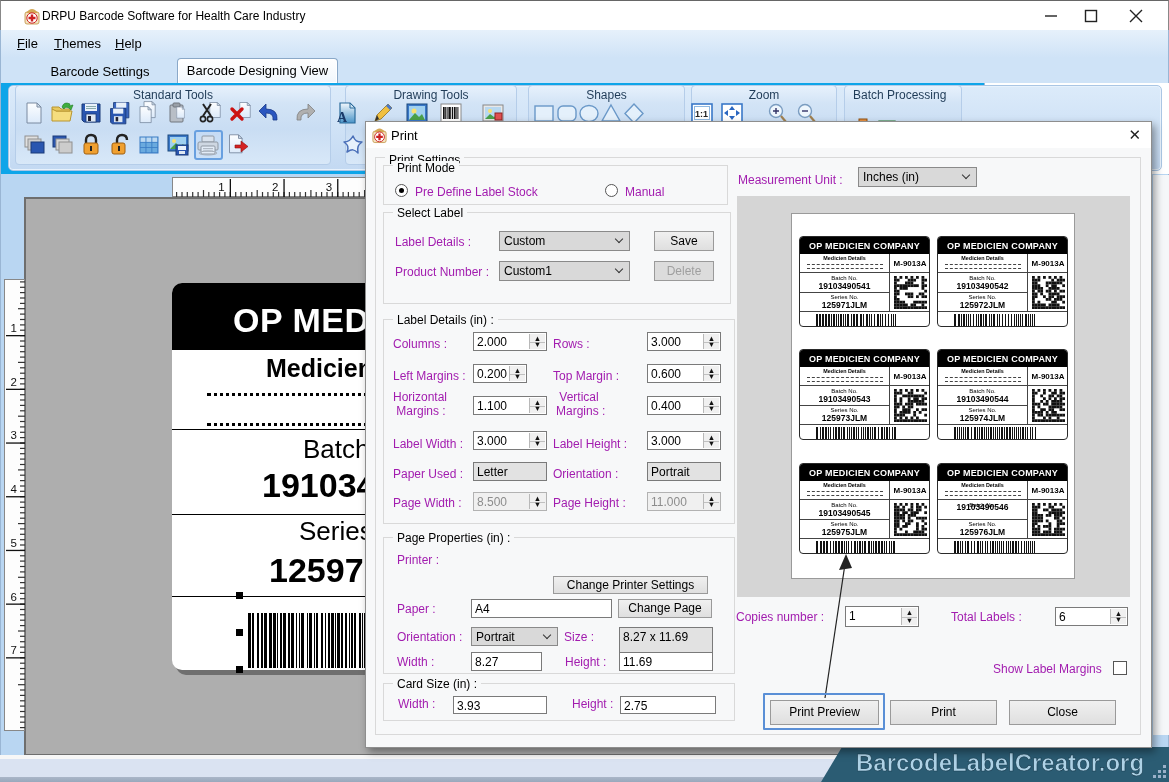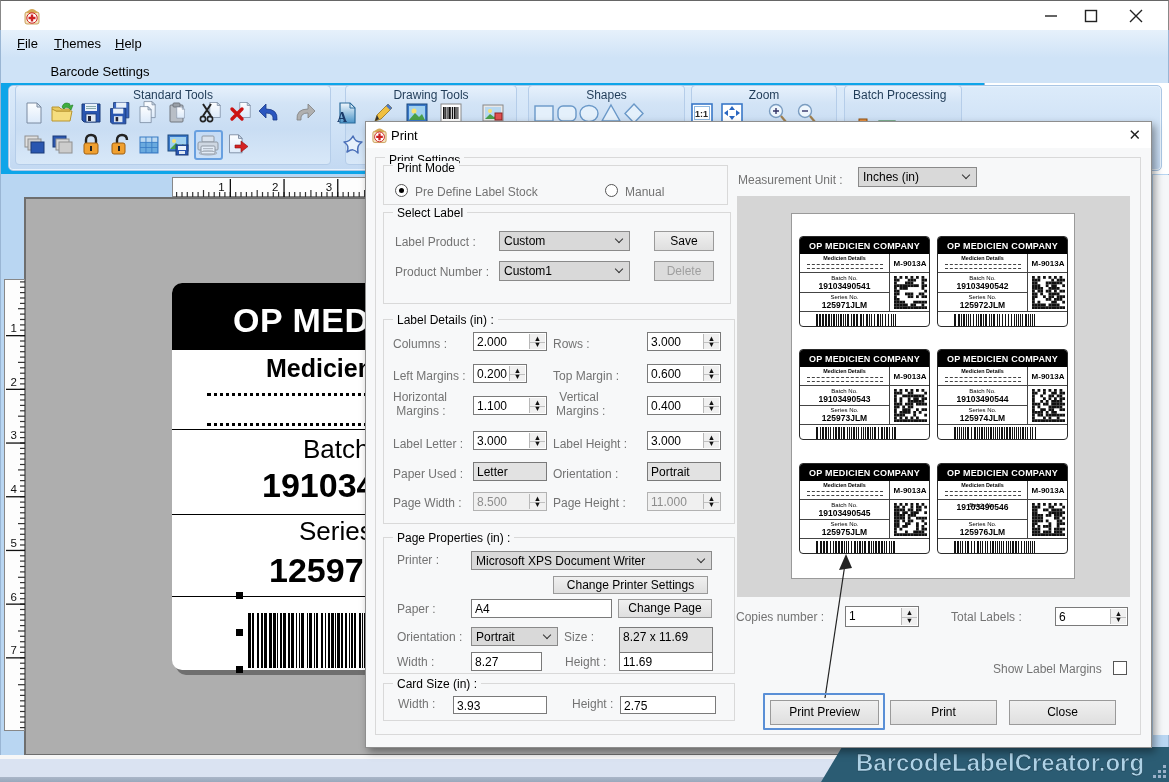"DRPU Barcode Software for Health" span.ttl { html: none -> <span>DRPU Barcode Software for Health Care Industry</span> }
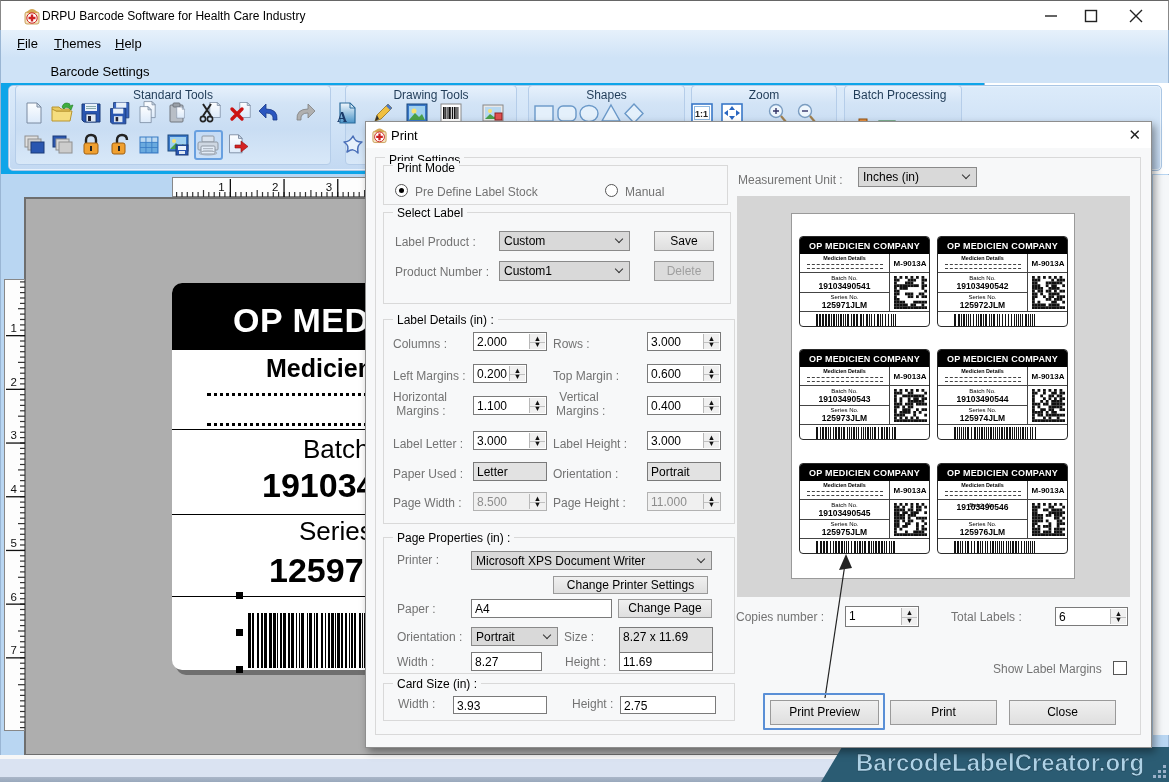"Barcode Designing View" div.tab-active { html: none -> <div>Barcode Designing View</div> }
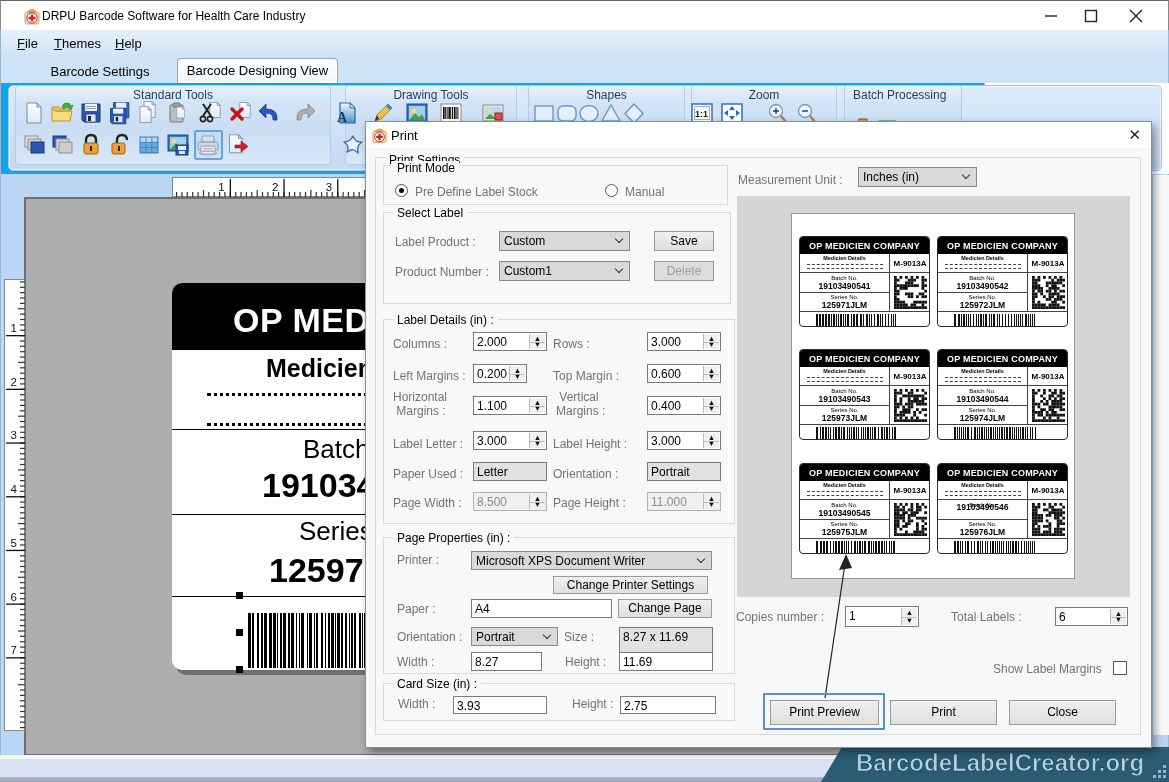"Measurement Unit :" .lbl { color: #737373 -> #a21caf }
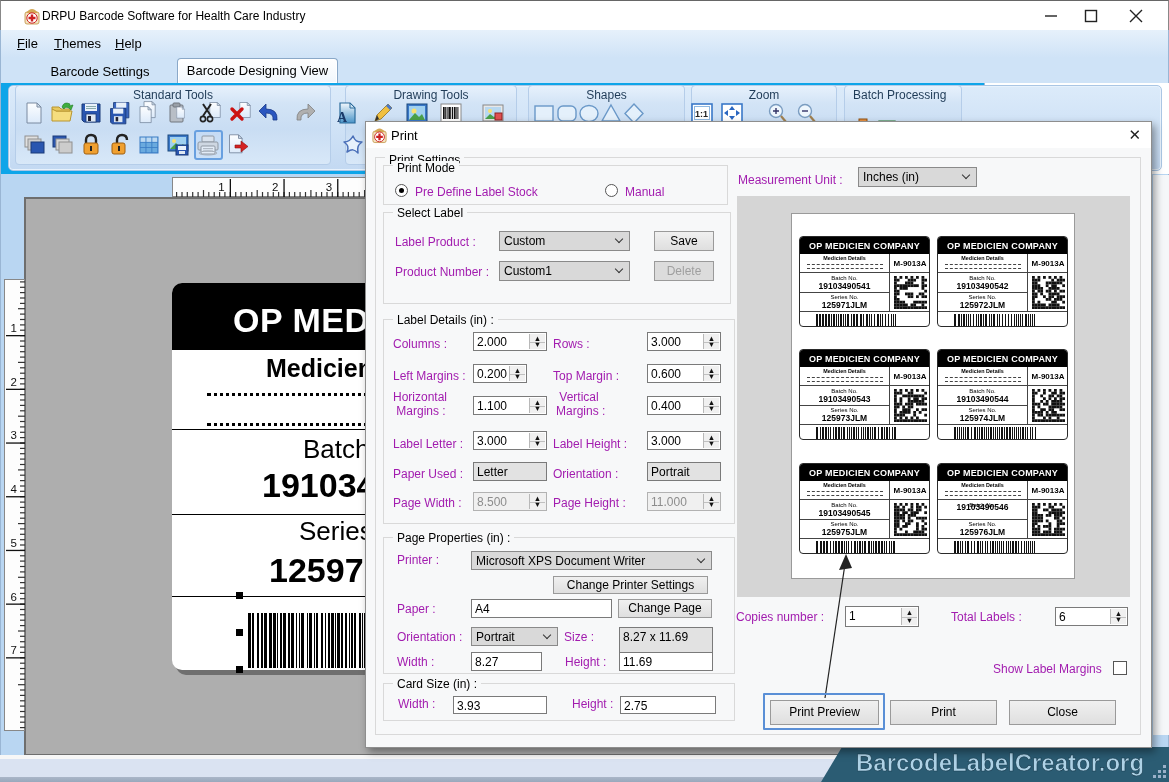"Label Product :" div.lbl { text: Product -> Details }
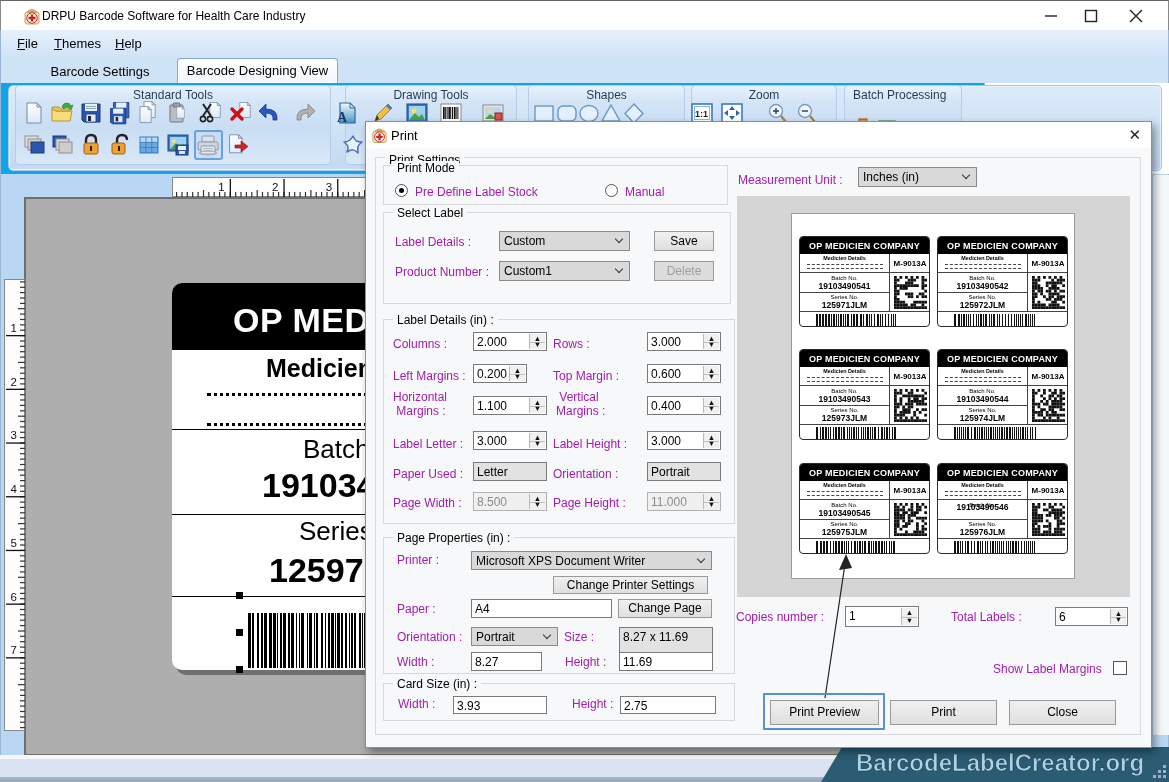"Label Letter :" div.lbl { text: Letter -> Width }
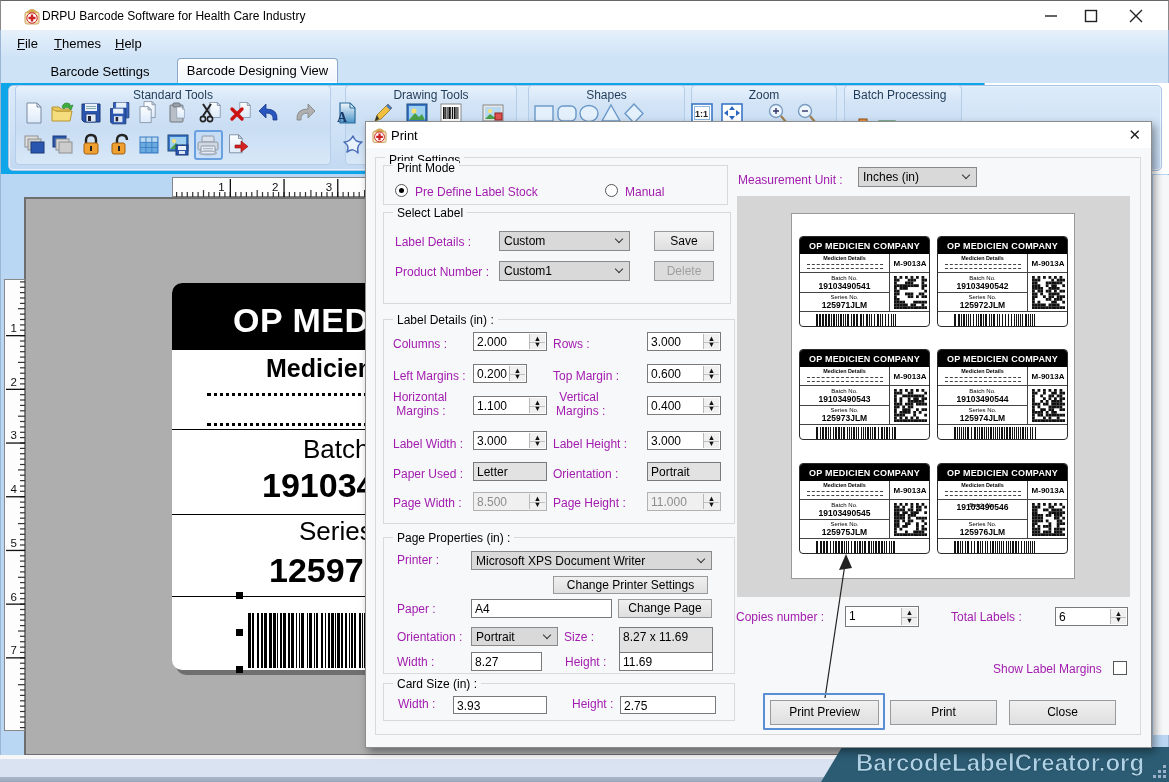"Microsoft XPS Document Writer" div.combo { html: <div>Microsoft XPS Document Writer<span></span></div> -> none }
